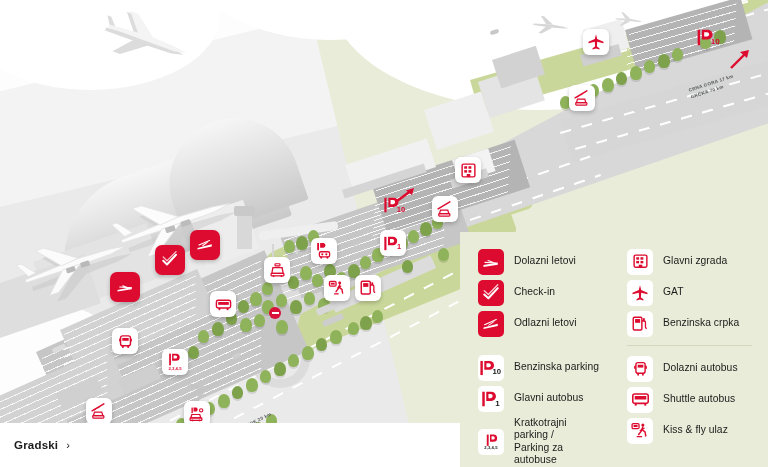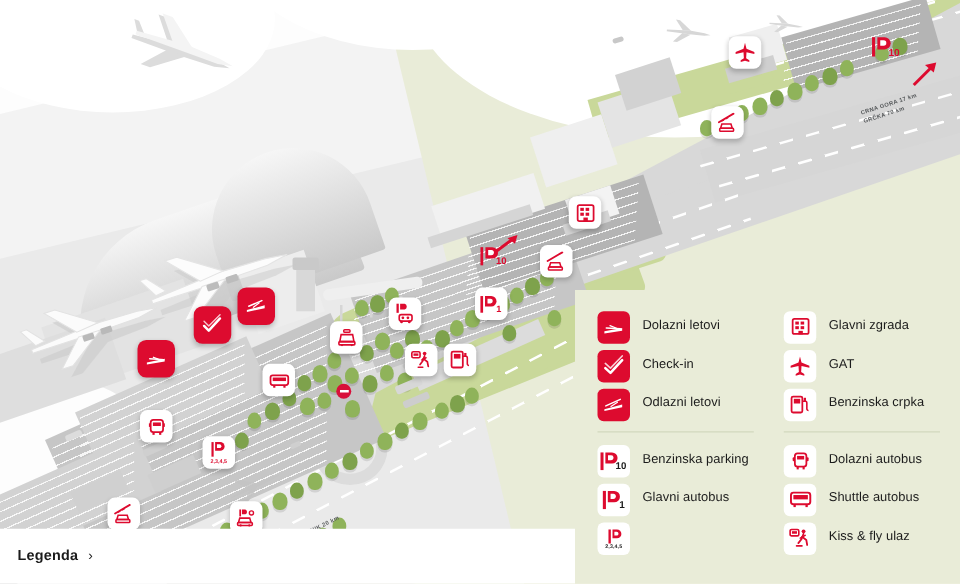"Kratkotrajni parking /" span.legend-label { html: none -> <span>Kratkotrajni parking / Parking za autobuse</span> }
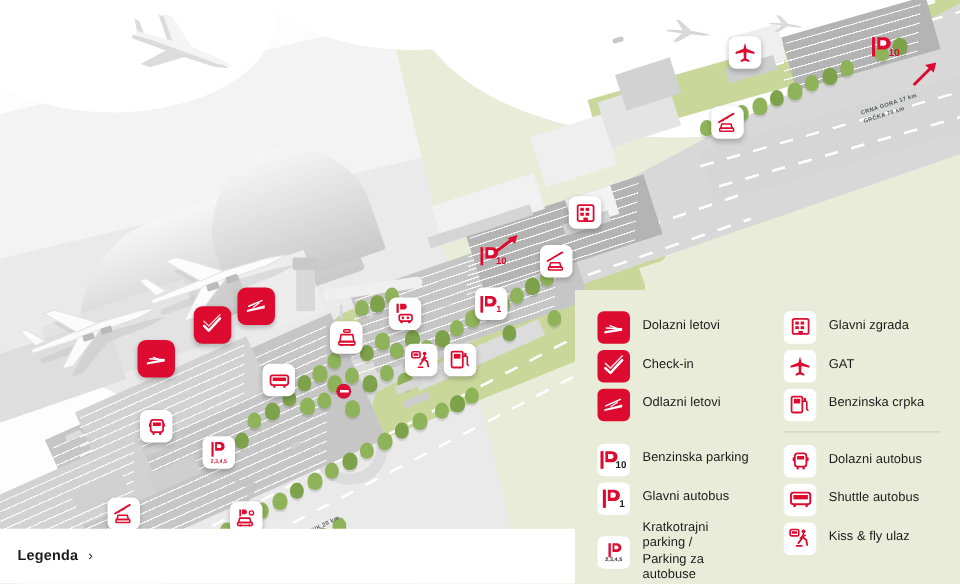"Legenda" span.txt { text: Legenda -> Gradski }
